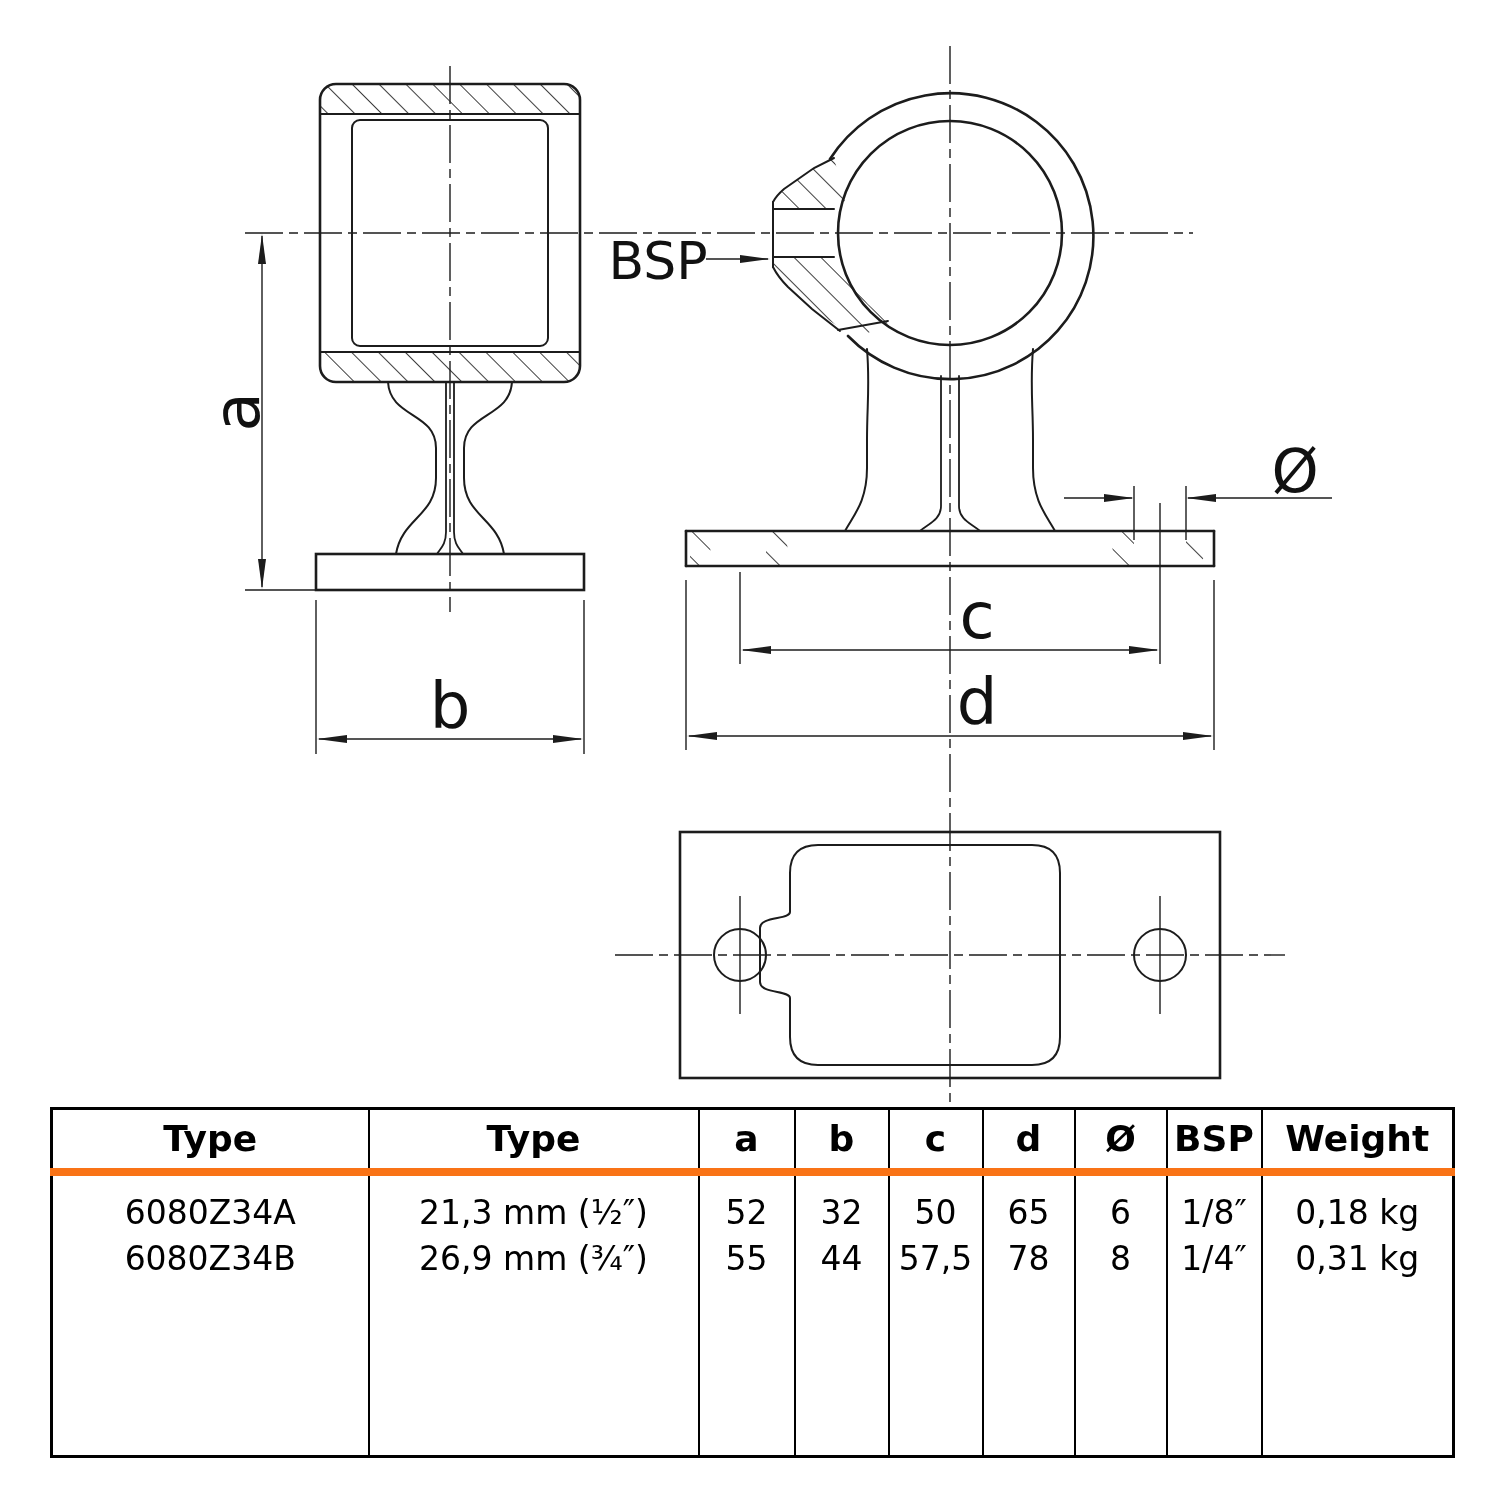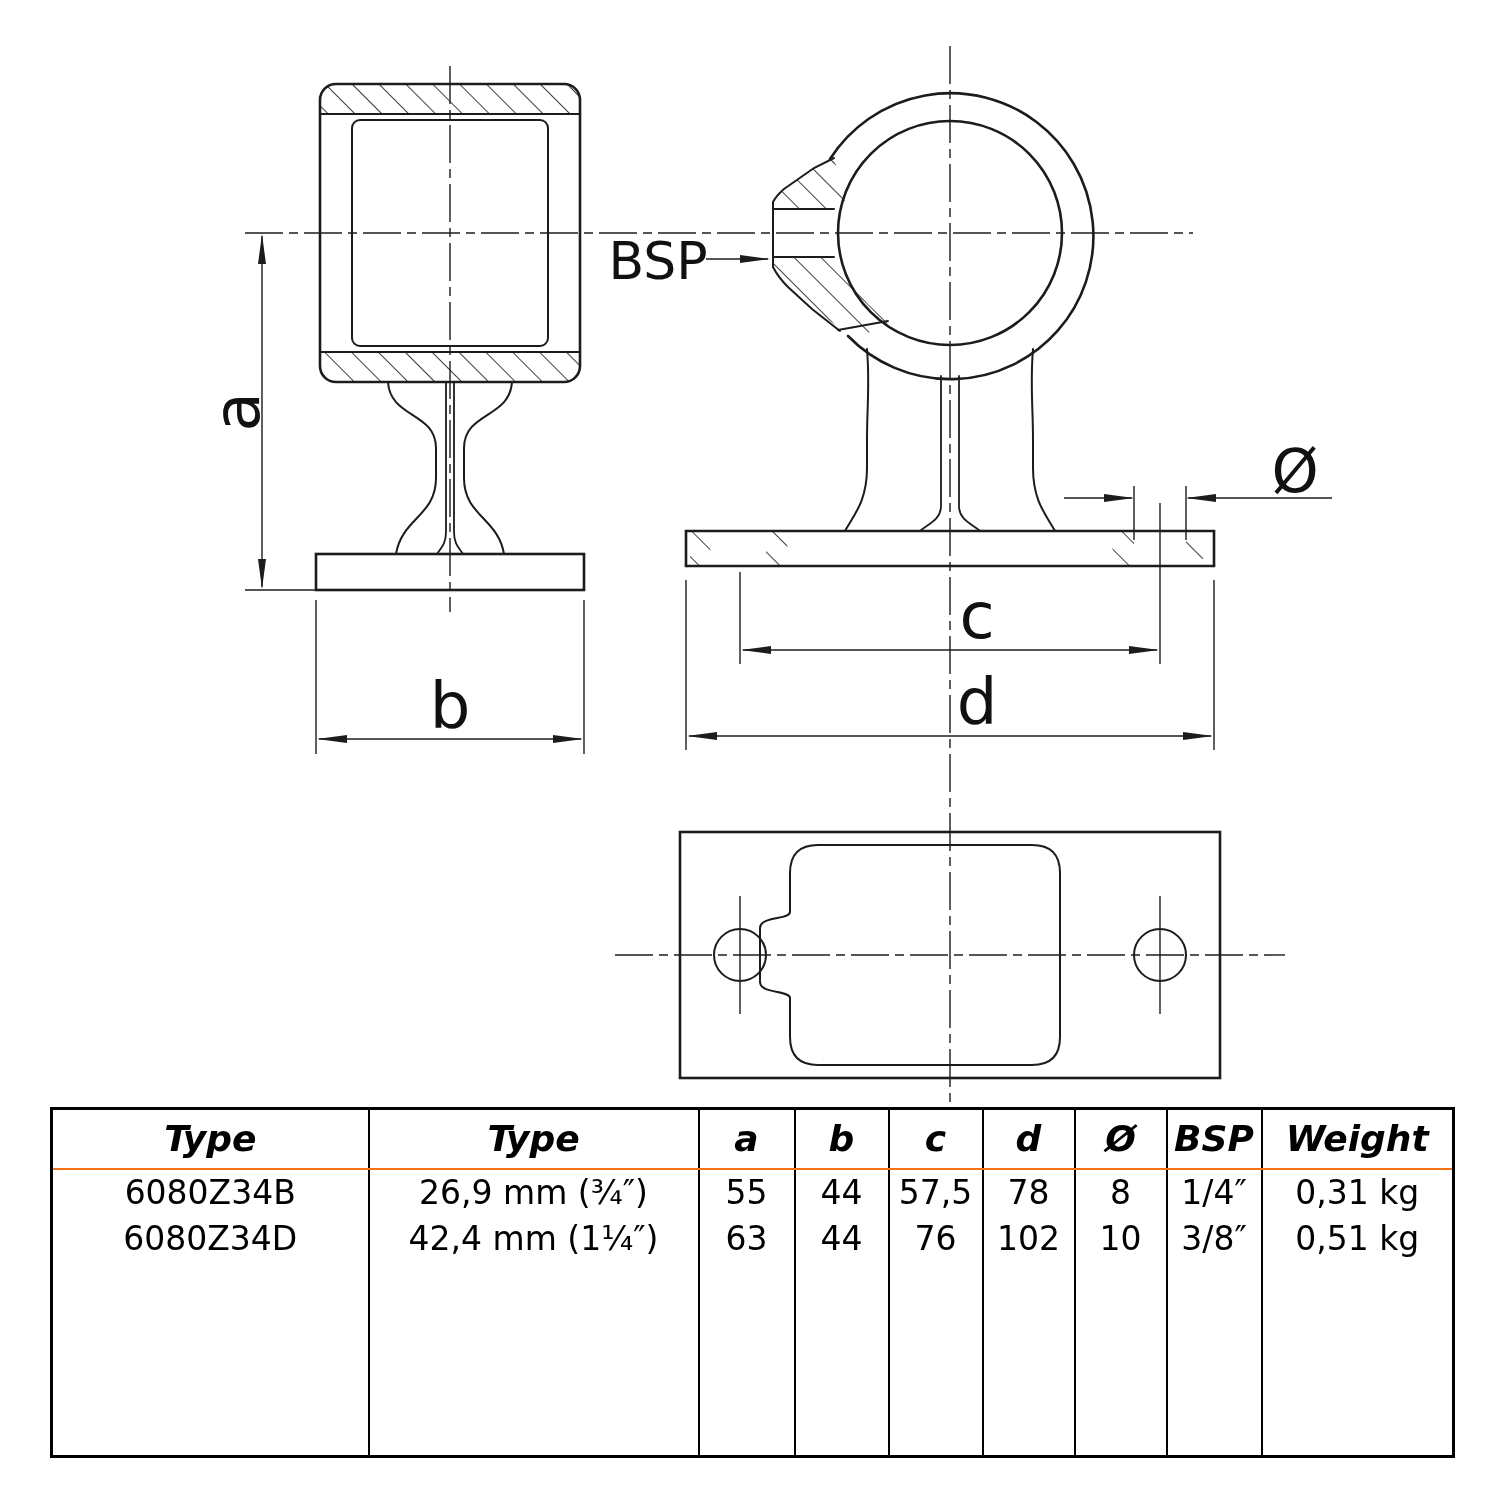"Type" table.spec th { border-bottom: 2px solid #f97316 -> 8px solid #f97316; font-style: italic -> none }
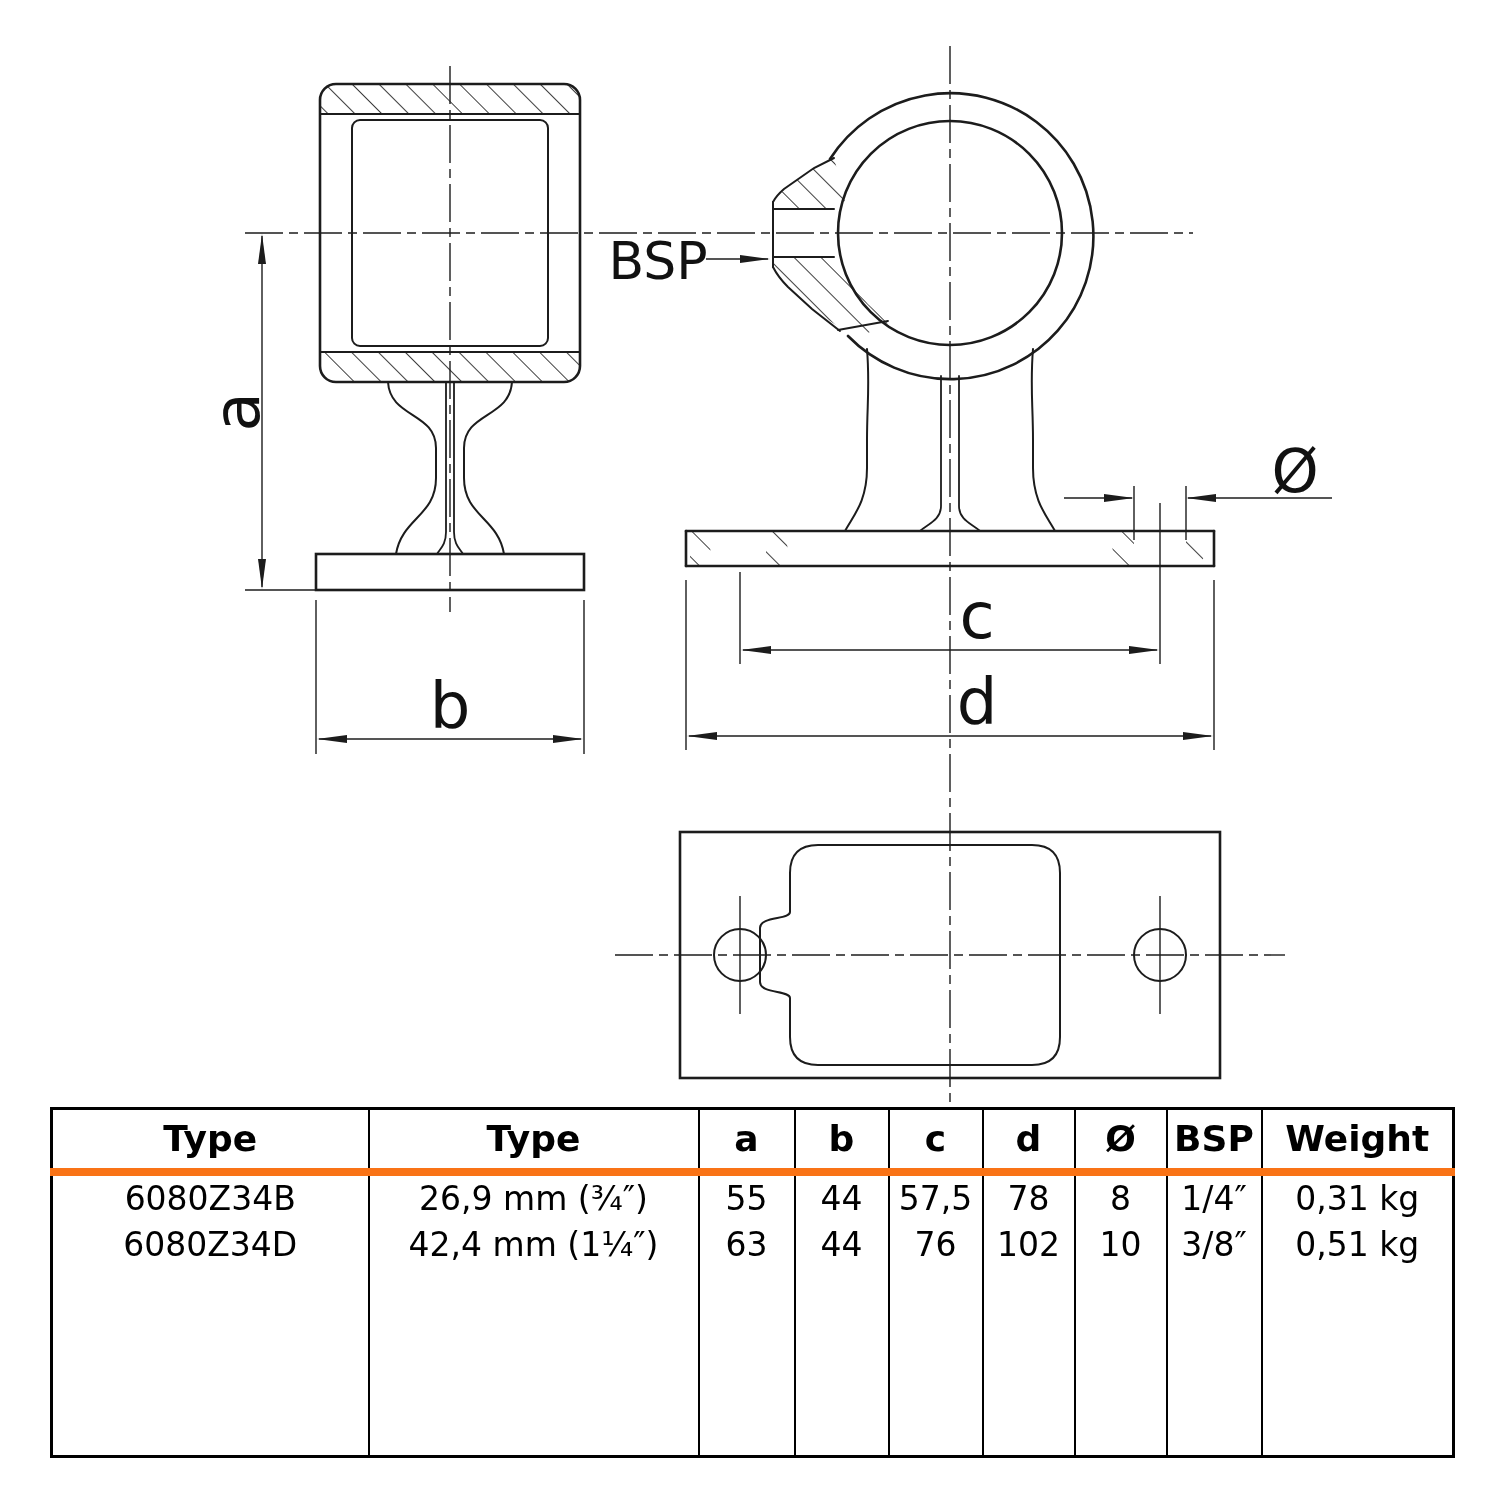"6080Z34A" tr.first { html: none -> <tr> <td>6080Z34A</td> <td>21,3 mm (½″)</td> <td>52</td> <td>32</td> <td>50</td> <td>65</td> <td>6</td> <td>1/8″</td> <td>0,18 kg</td> </tr> }
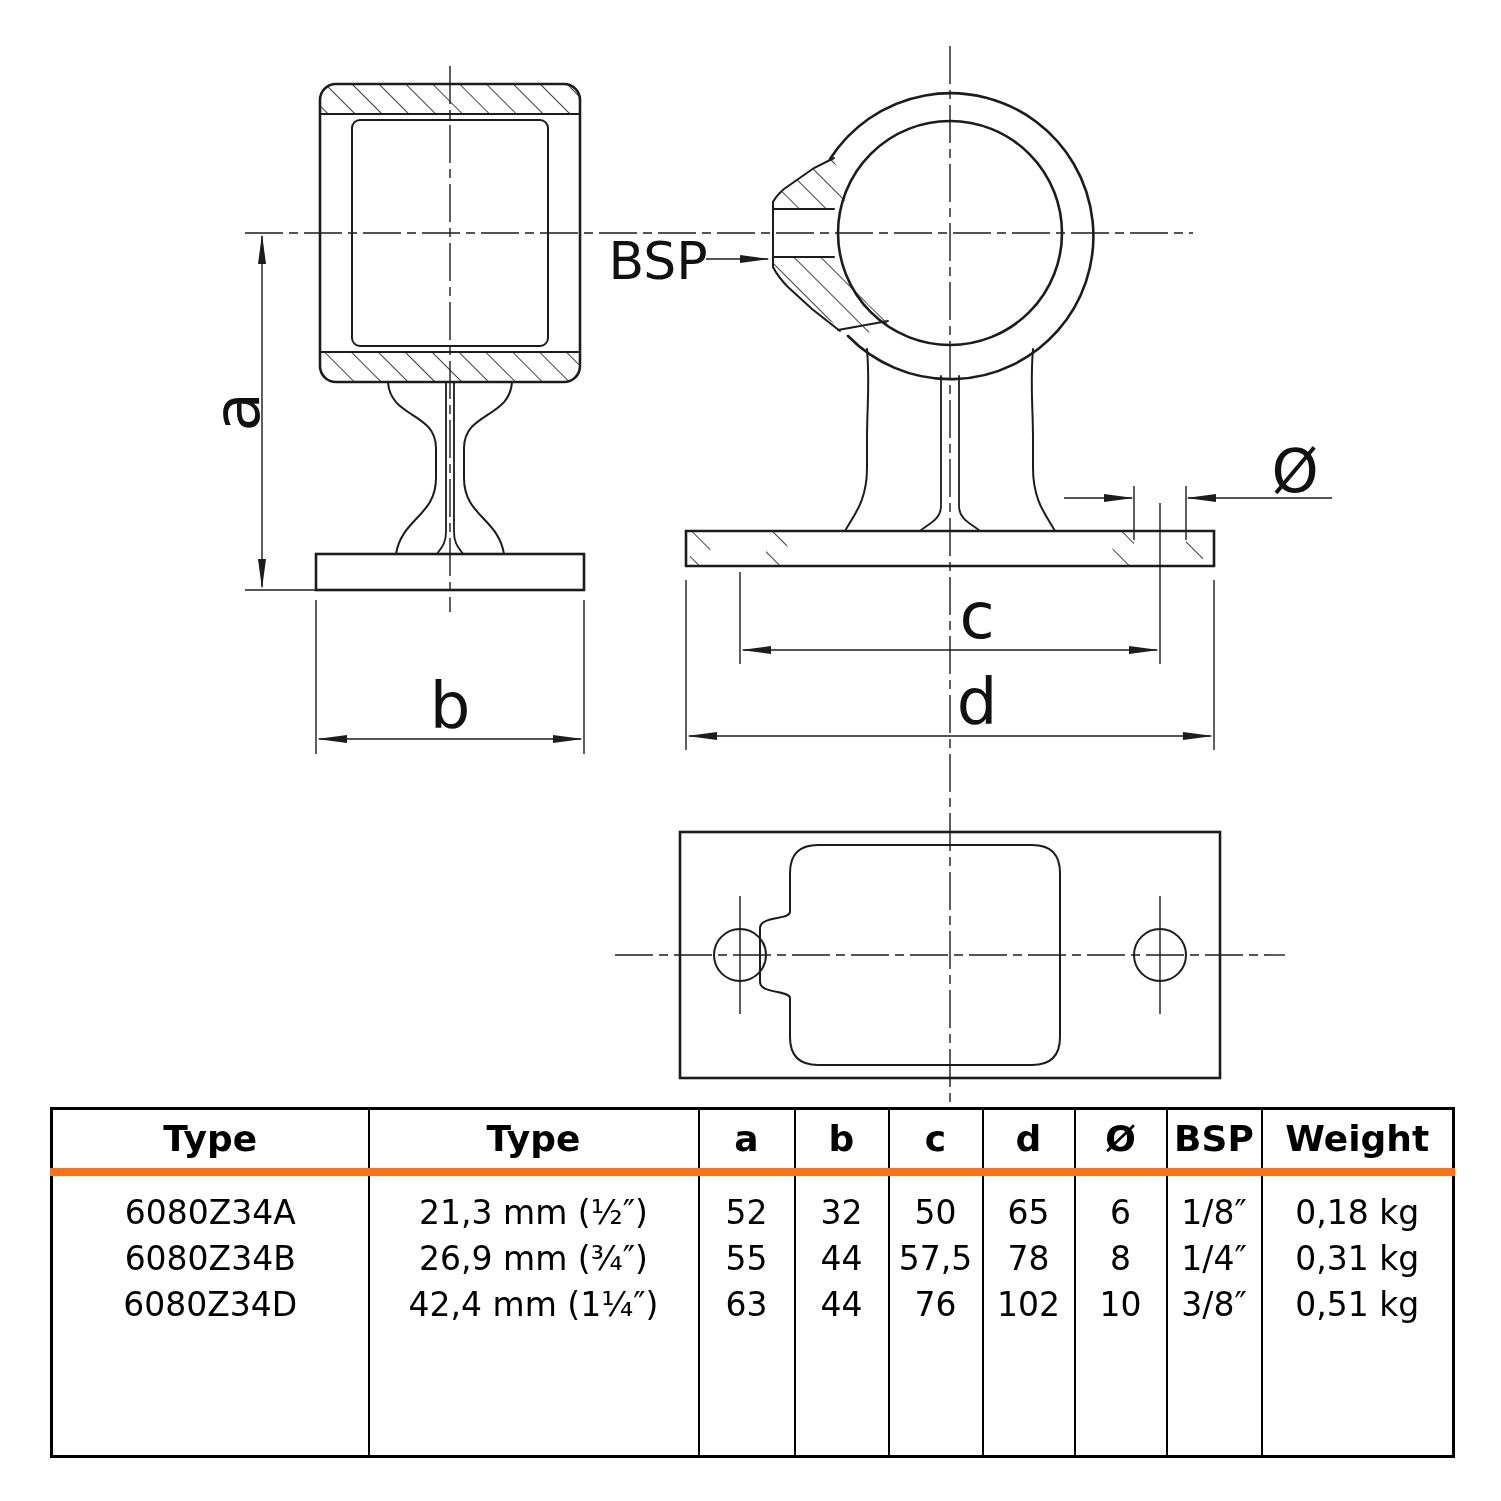"6080Z34D" tr { html: <tr> <td>6080Z34D</td> <td>42,4 mm (1¼″)</td> <td>63</td> <td>44</td> <td>76</td> <td>102</td> <td>10</td> <td>3/8″</td> <td>0,51 kg</td> </tr> -> none }
